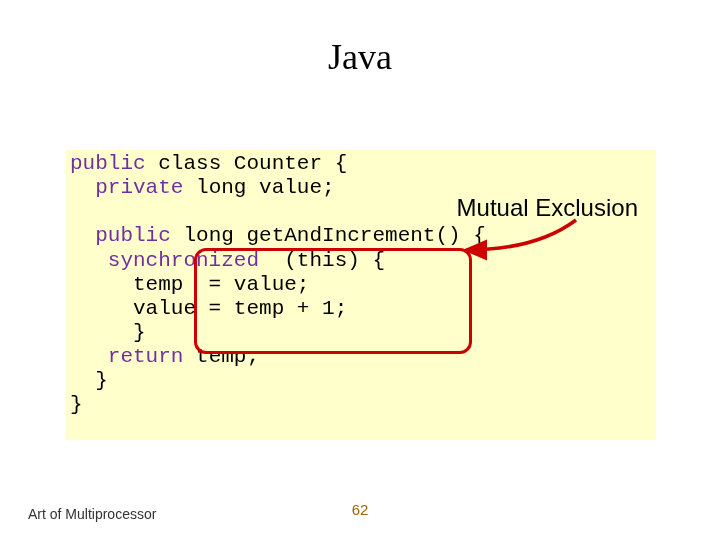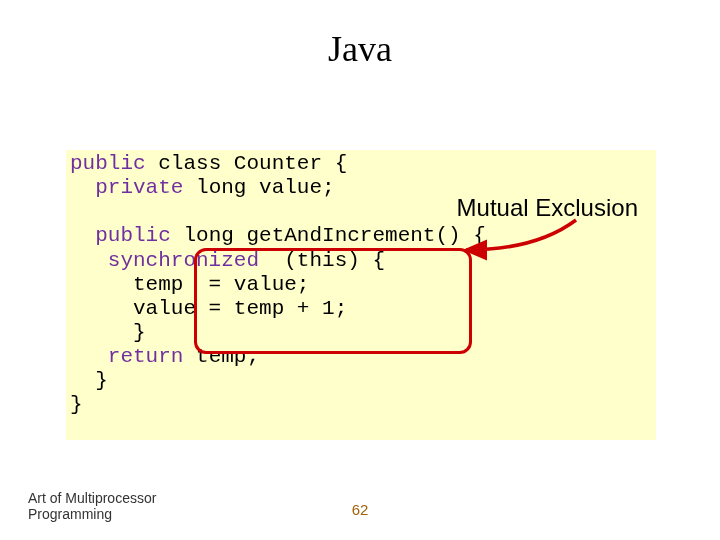"Java" .title { margin-top: 28px -> 36px }
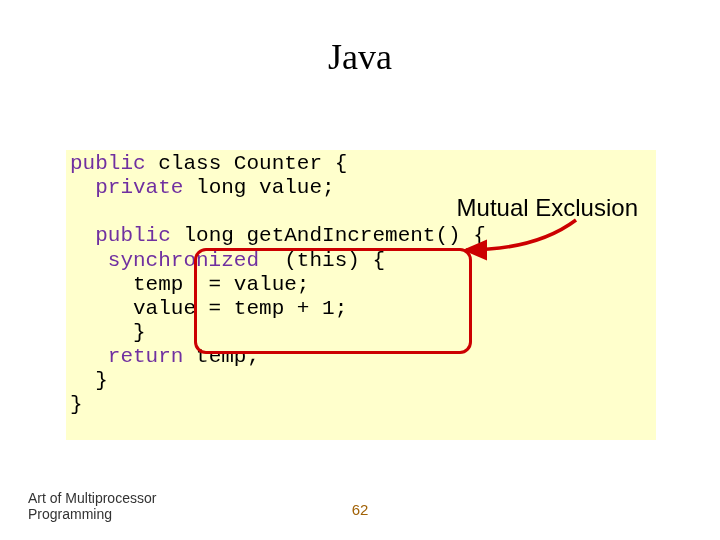"Programming" div { html: <div>Programming</div> -> none }
